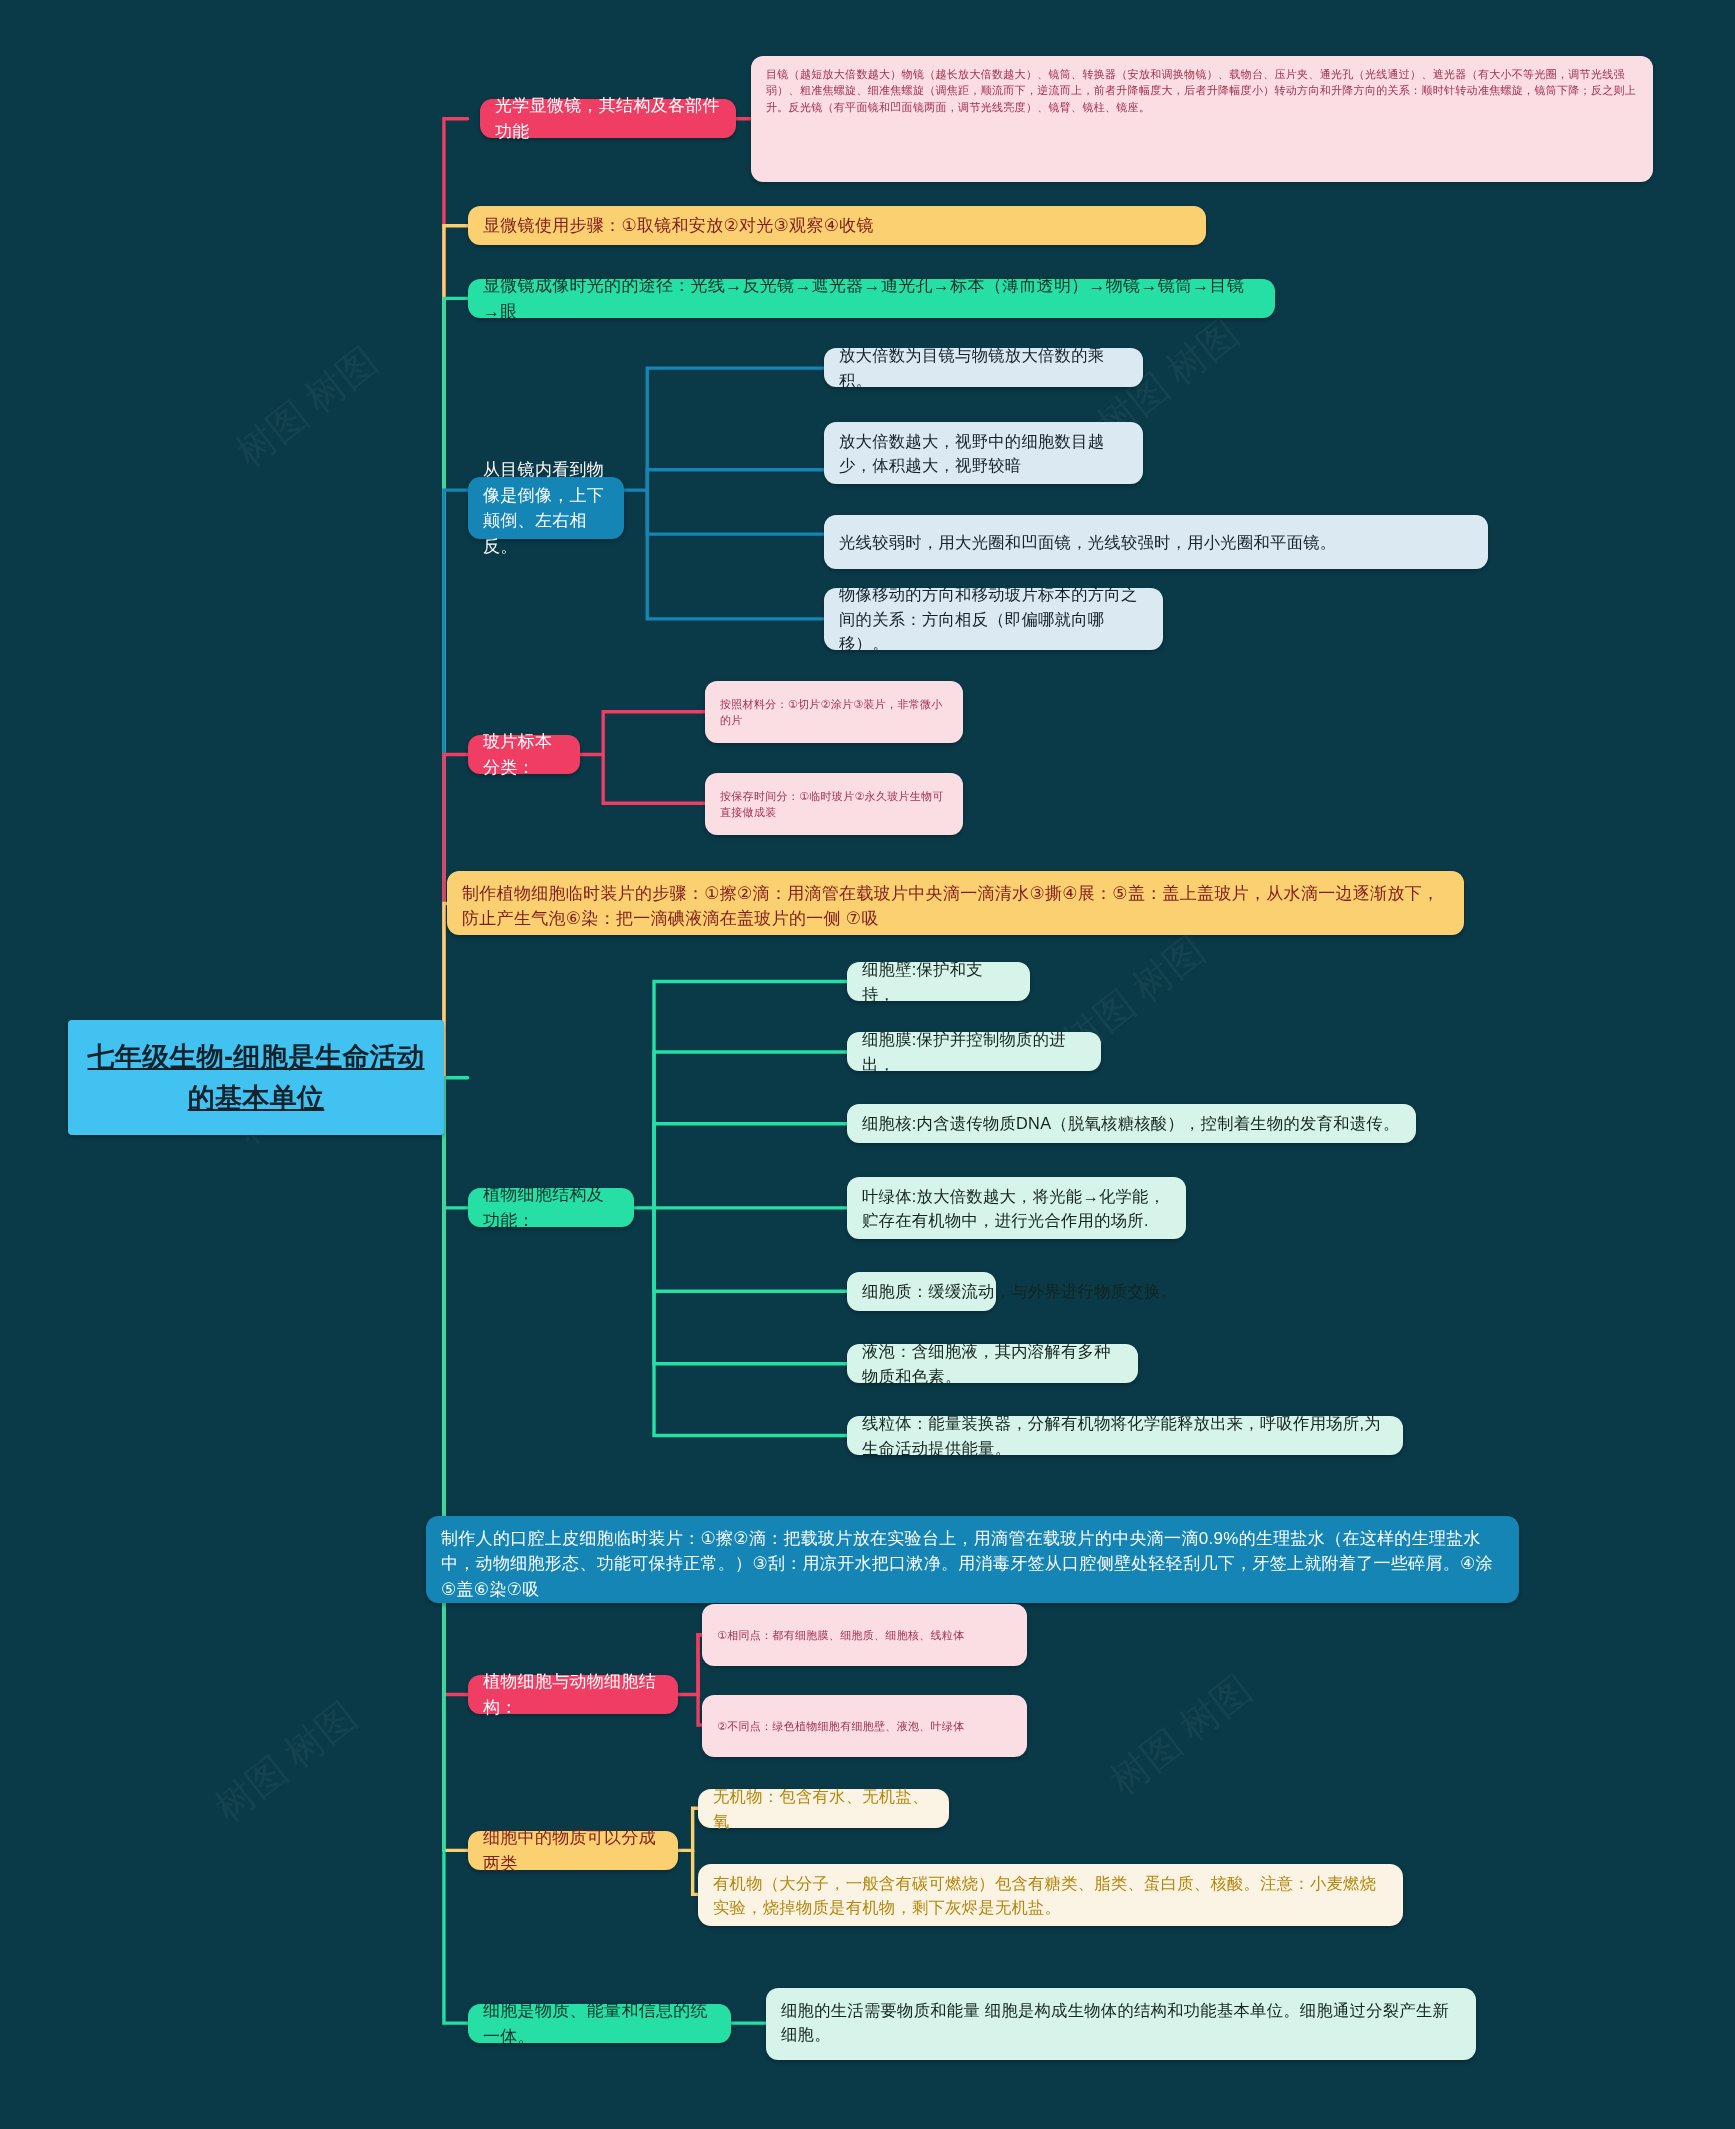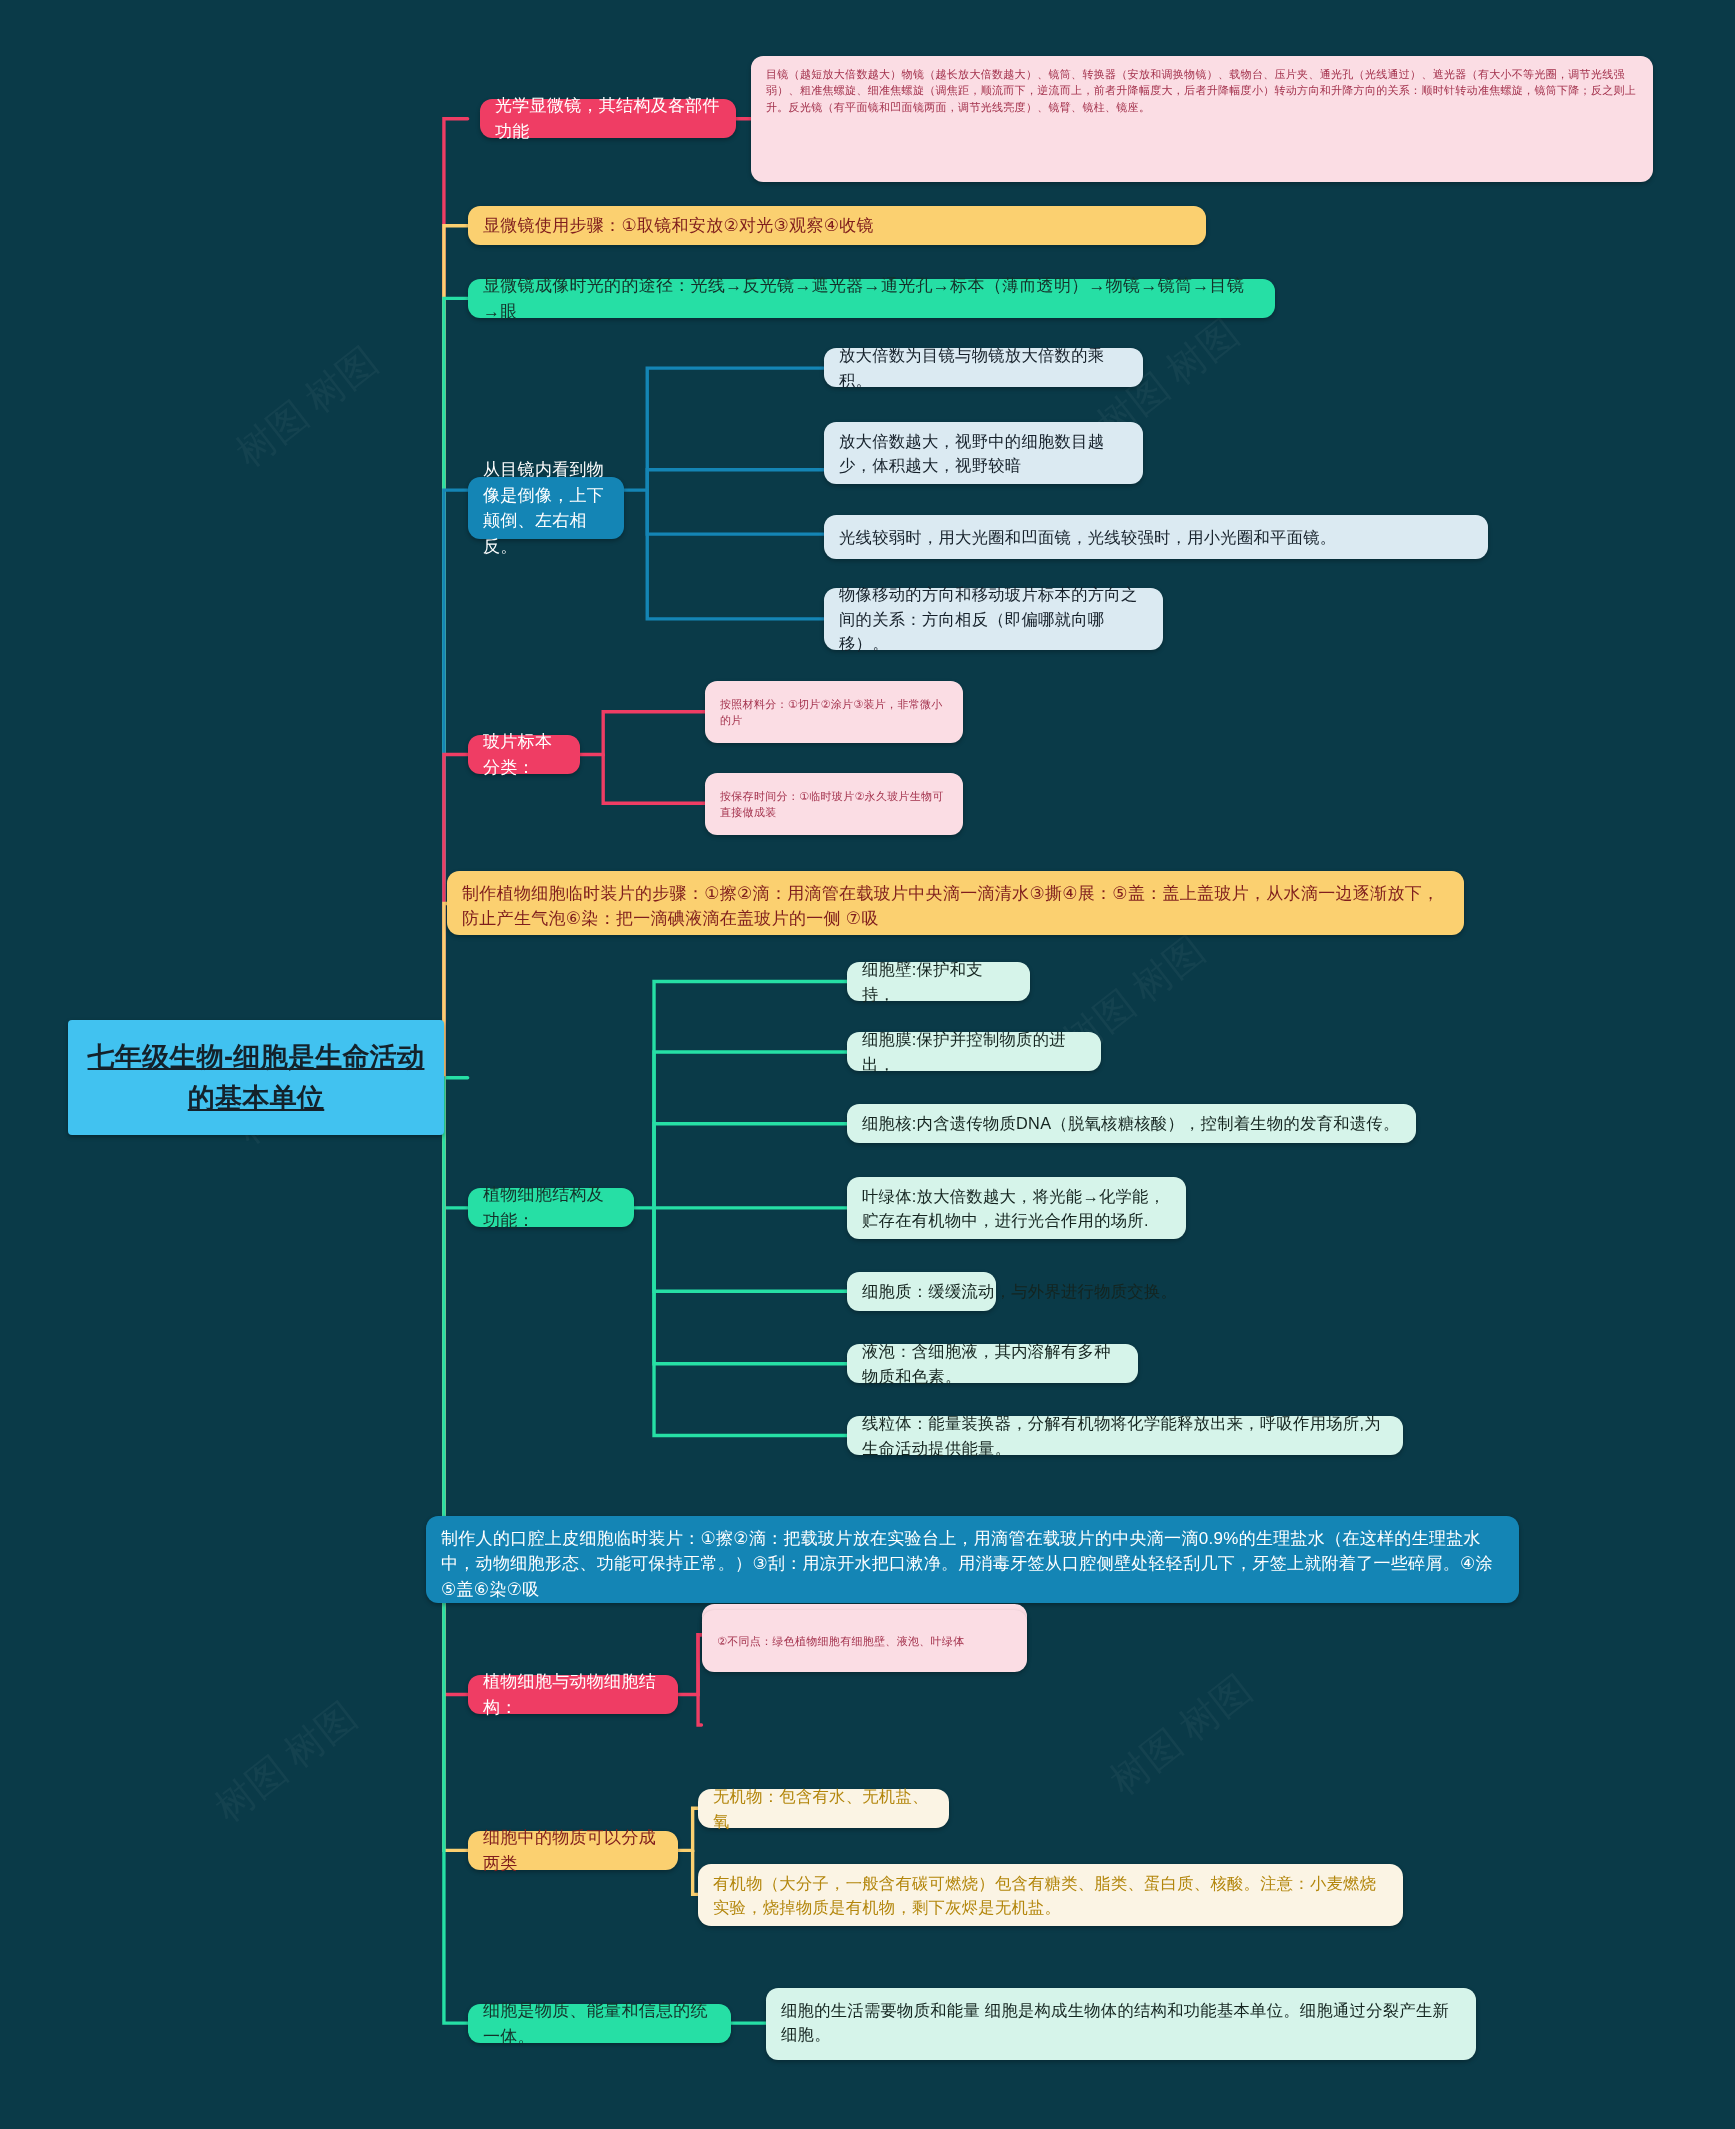"光线较弱时，用大光圈和凹面镜，光线较强时，用小光圈和平面镜。" div.node { height: 44px -> 54px }
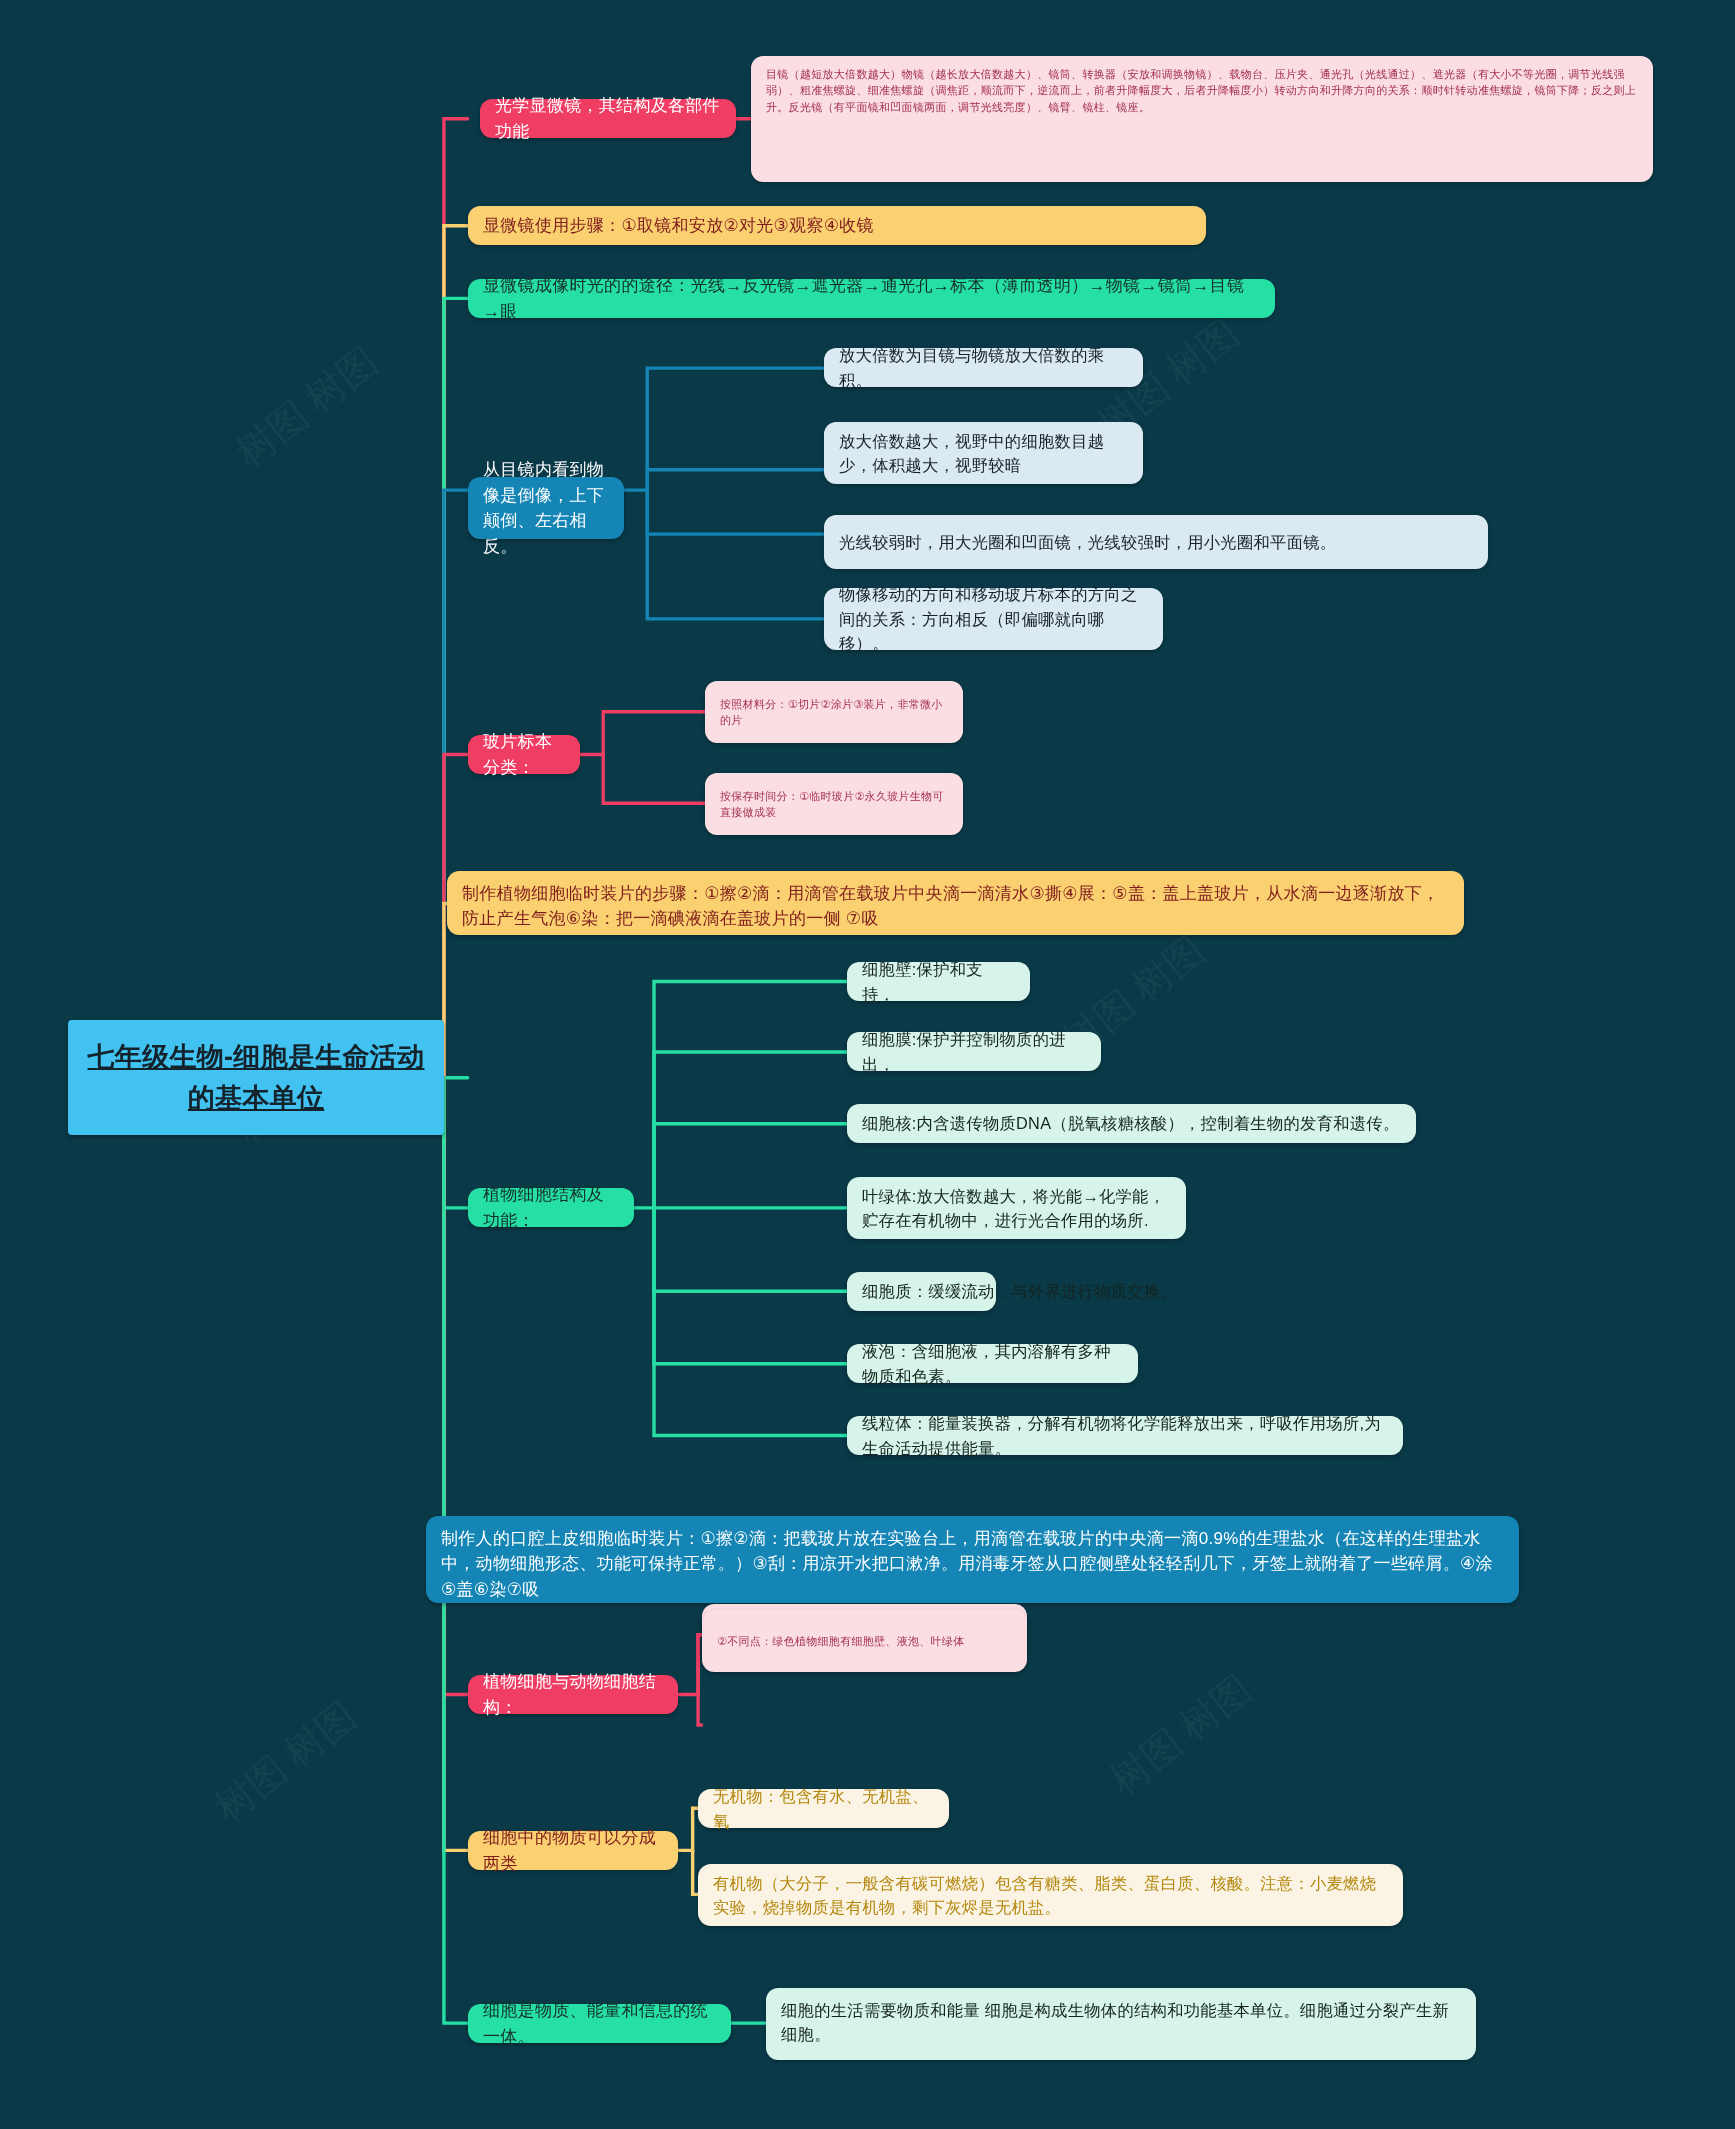"②不同点：绿色植物细胞有细胞壁、液泡、叶绿体" div.node { top: 1610px -> 1695px }
